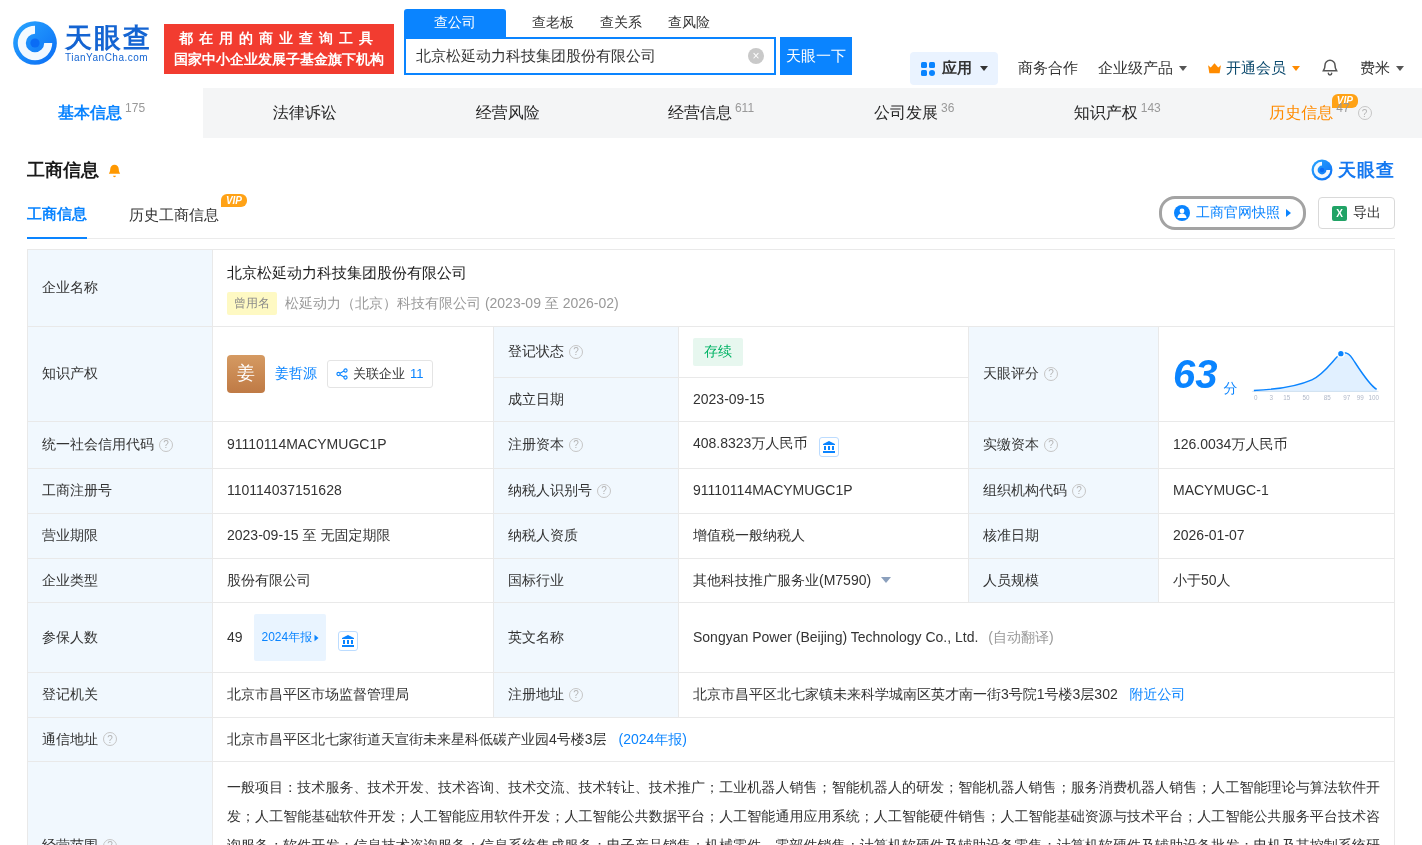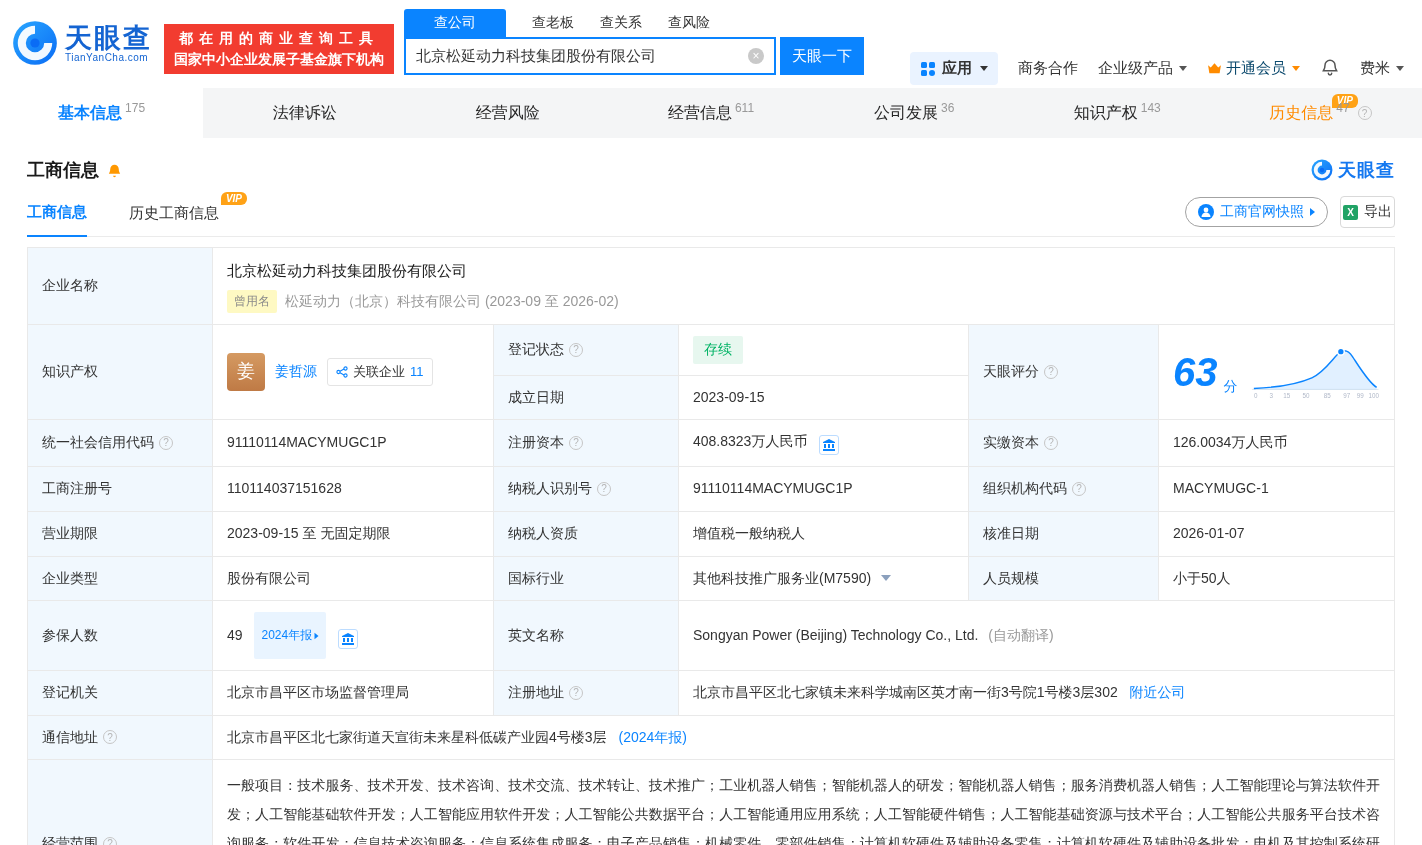"天眼一下" .search-btn { width: 84px -> 72px }
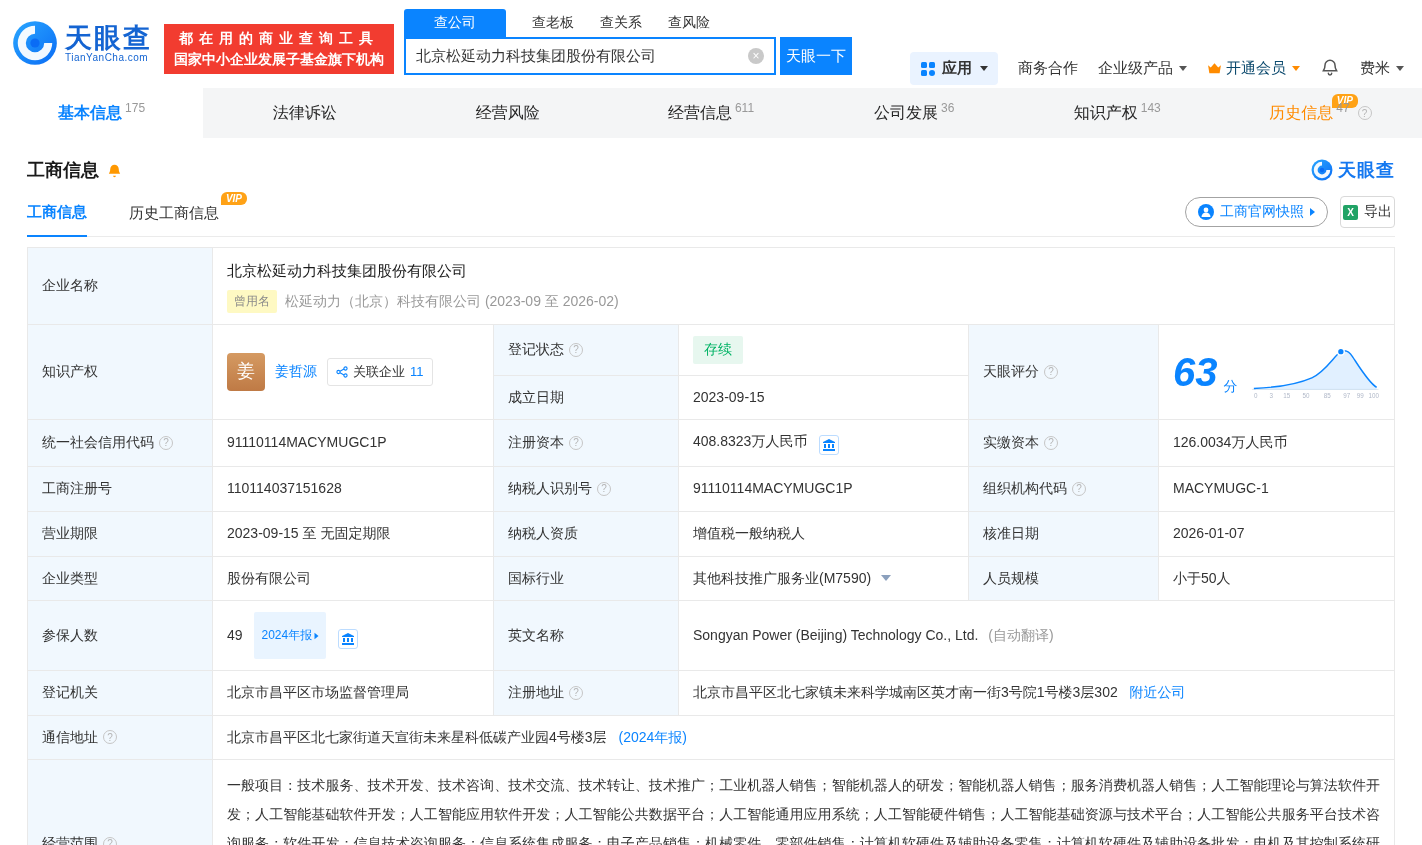"工商官网快照" .btn-snapshot { border: 1px solid #a3a3a3 -> 3px solid #a3a3a3 }
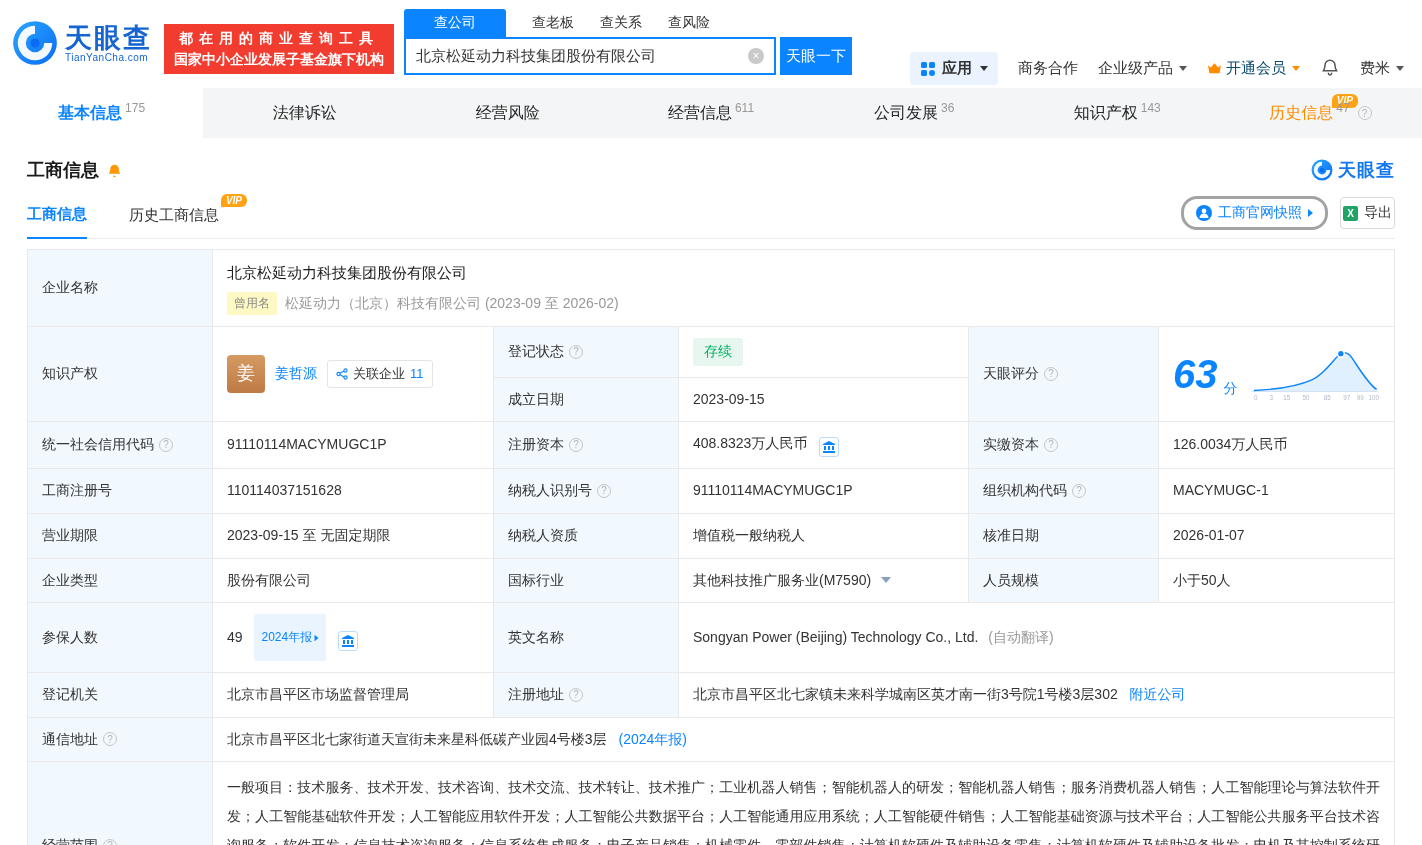"导出" .btn-export { padding: 6px 2px -> 6px 13px }
